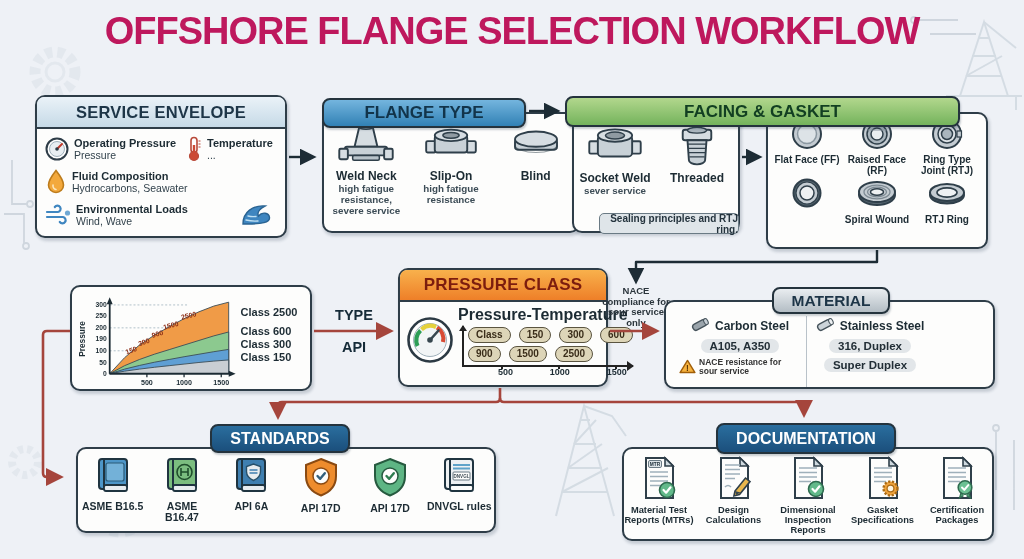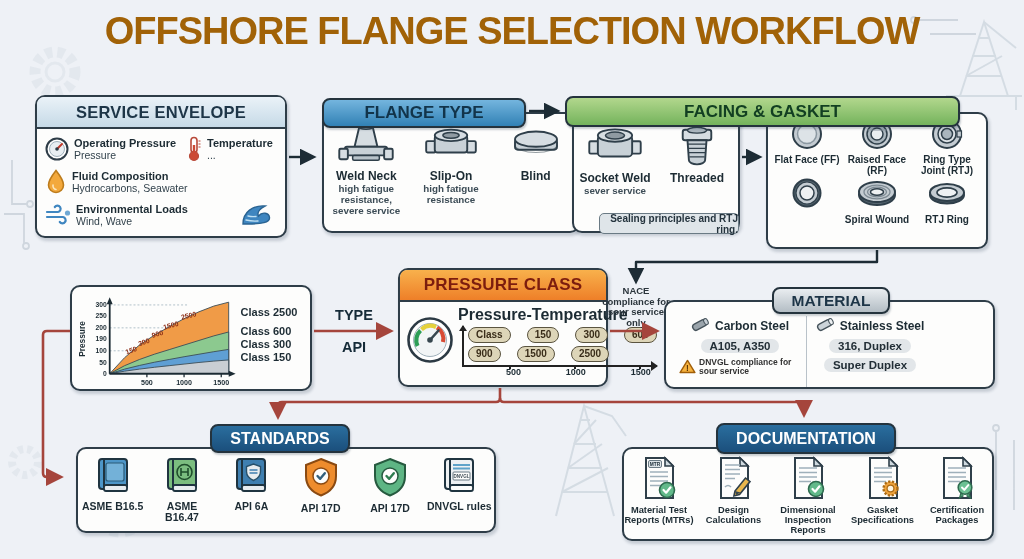"OFFSHORE FLANGE SELECTION WORKFLOW" .title { color: #a16207 -> #be185d }
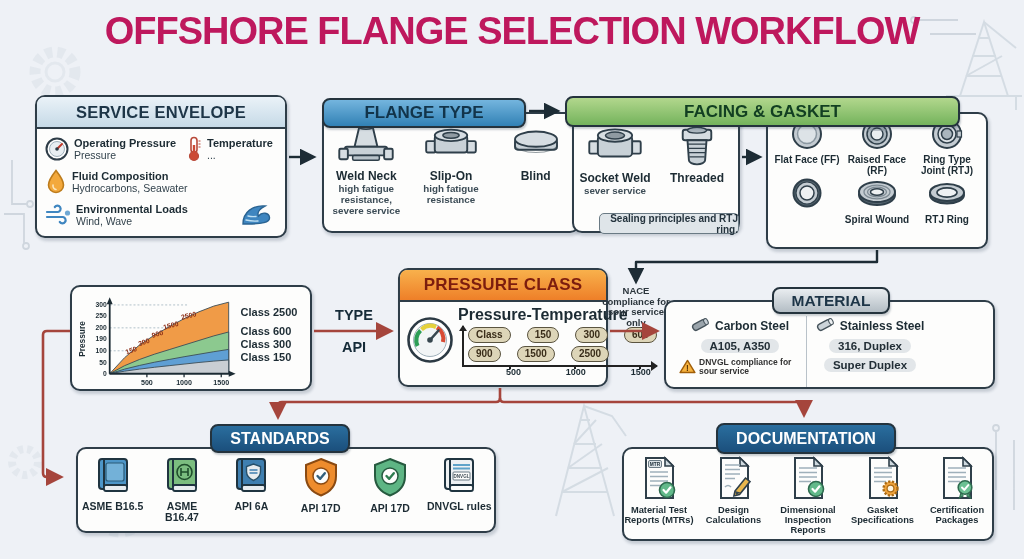"Class" .pc-prow { gap: 16px -> 8px }
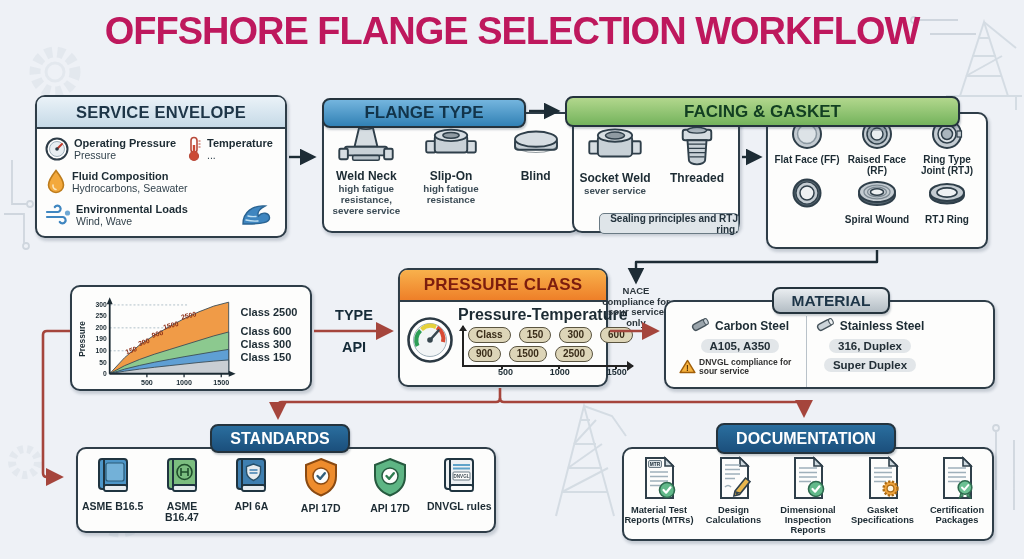"DNVGL compliance for sour service" span { text: DNVGL compliance -> NACE resistance }
